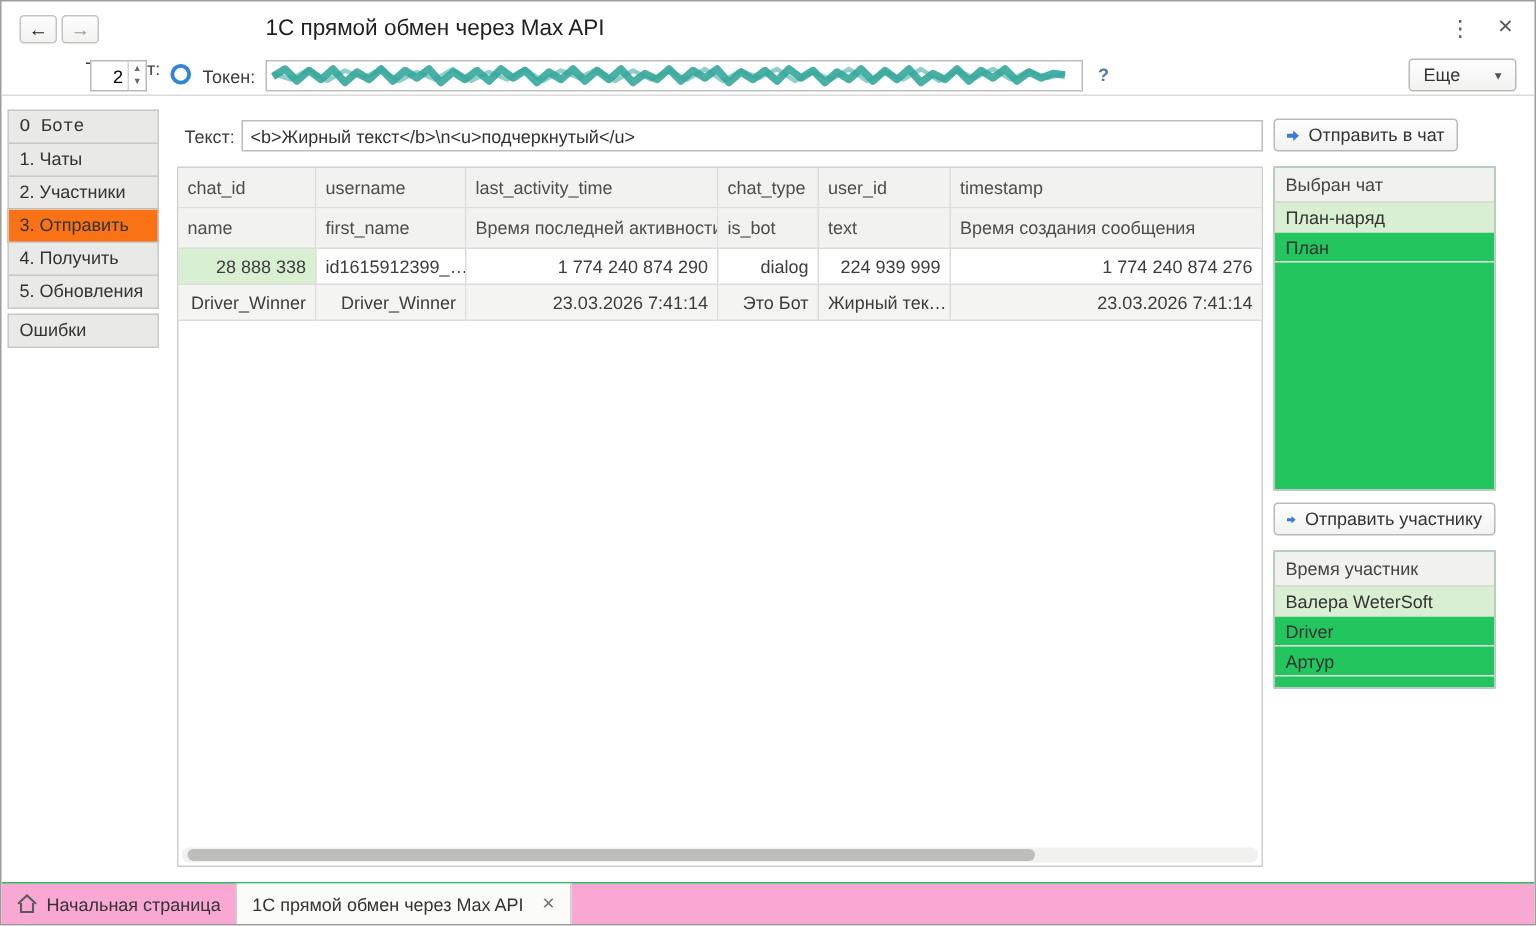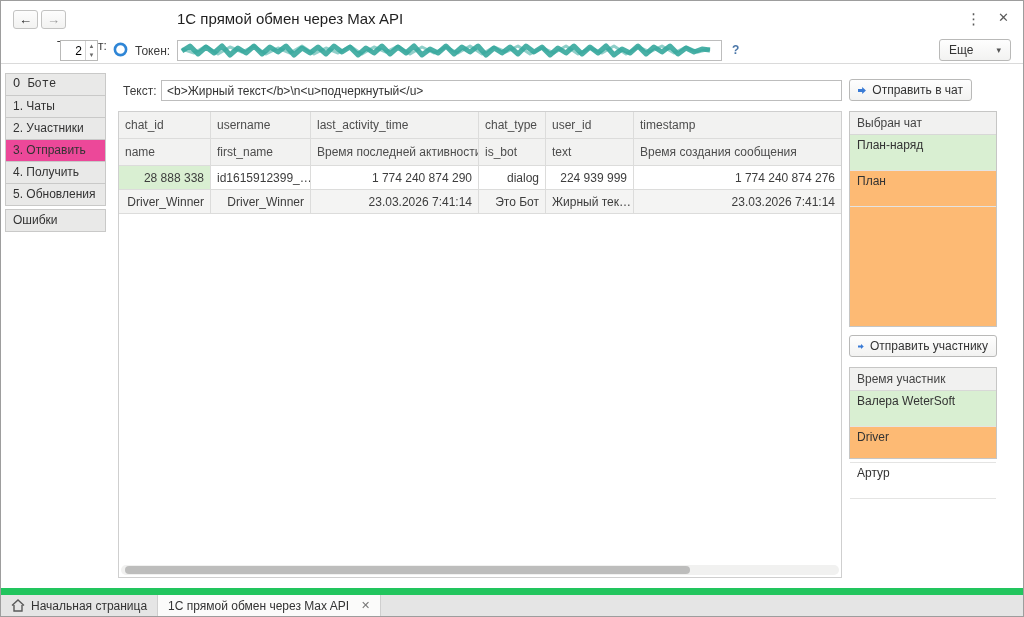"Выбран чат" .list { background: #fdba74 -> #22c55e }
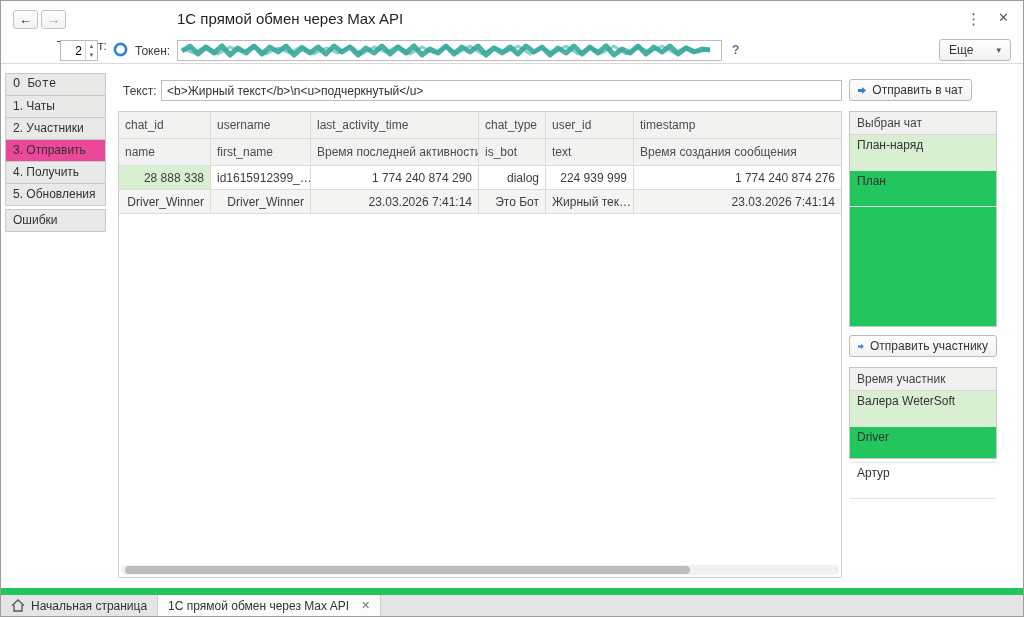"3. Отправить" .vtab.active { background: #ec4899 -> #f97316 }
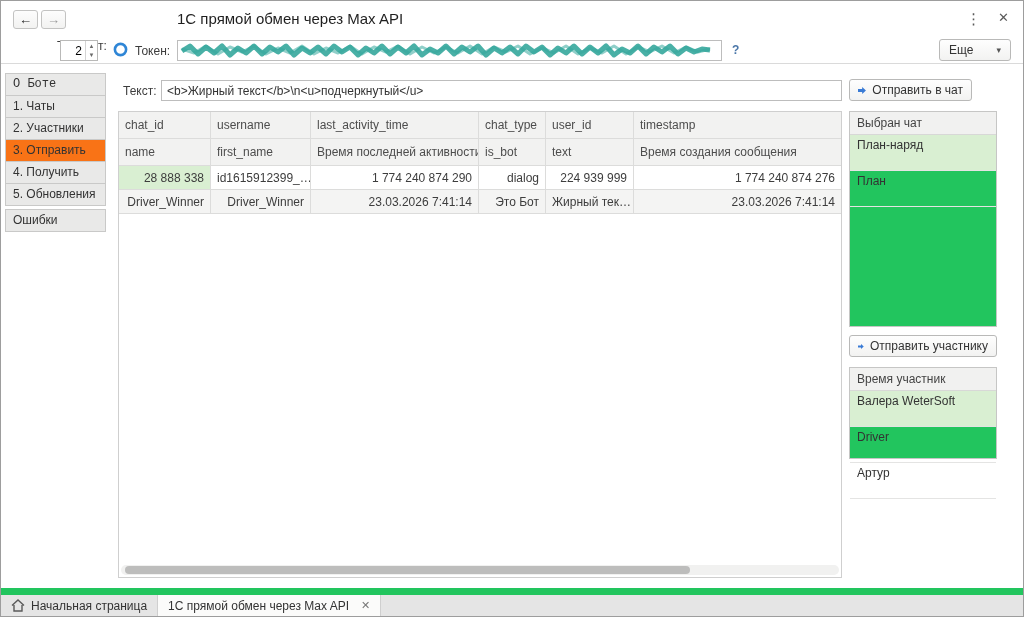"План-наряд" .list-item { height: 36px -> 20px }
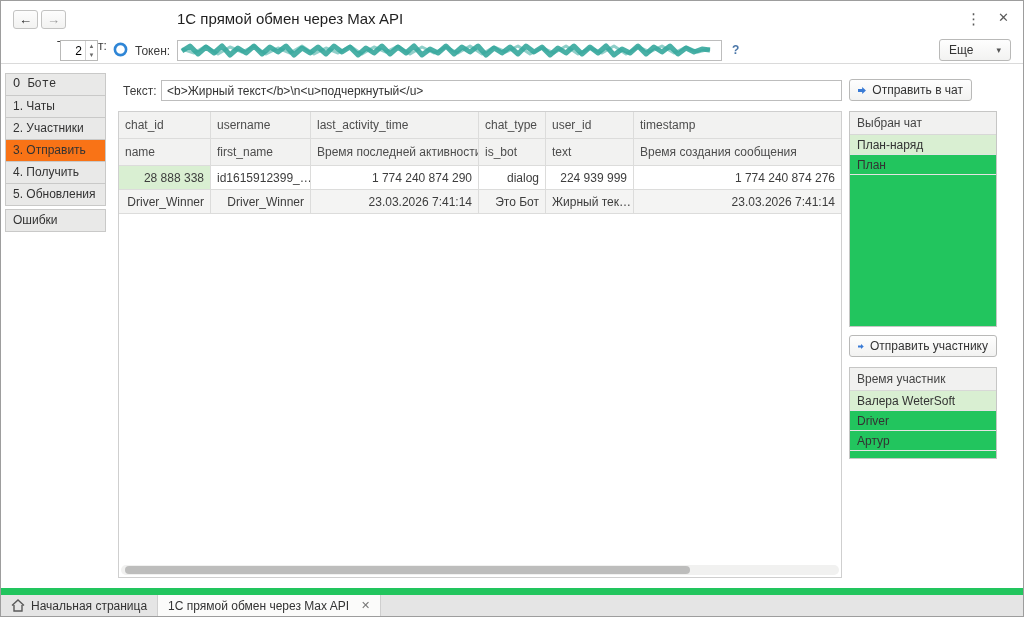"Начальная страница" .taskbar { background: #e5e5e5 -> #f9a8d4; border-top: 7px solid #22c55e -> 1px solid #22c55e }
